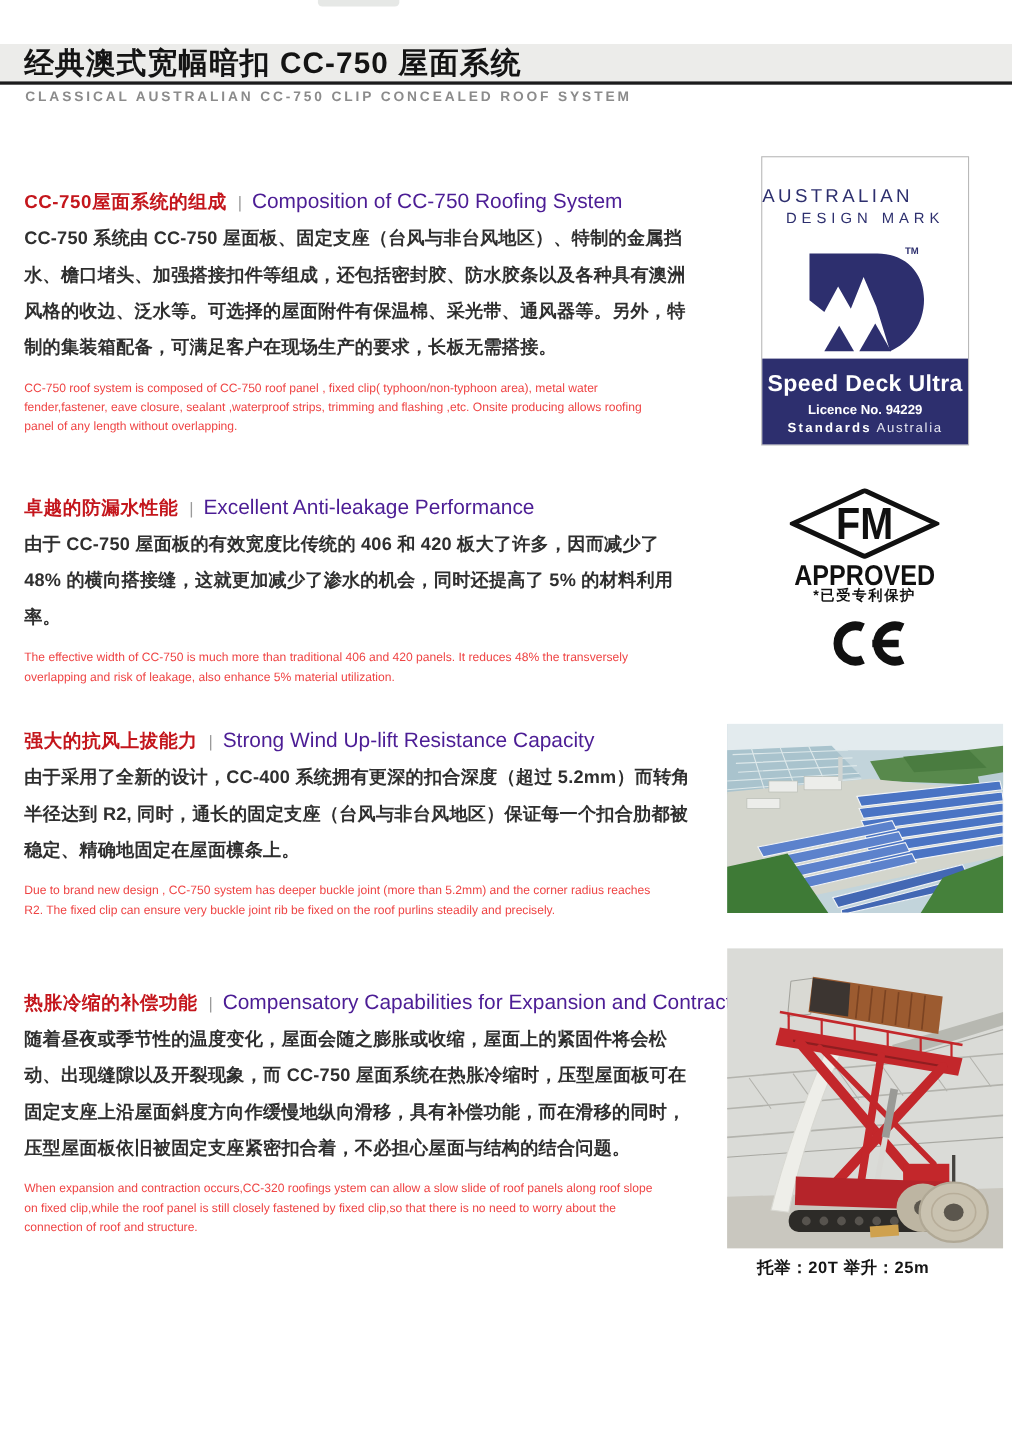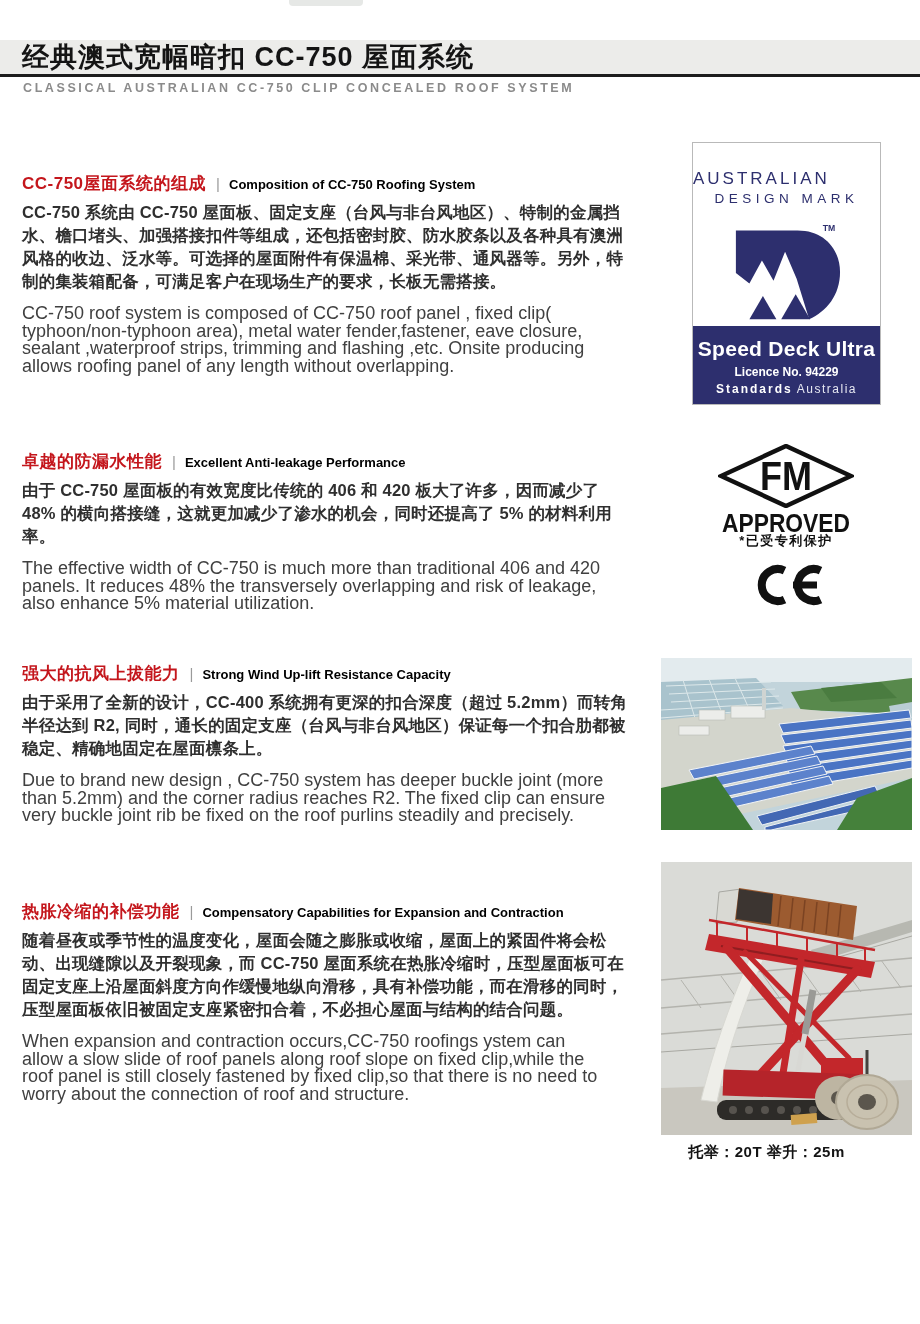"Composition of CC-750 Roofing System" .sec-head .en { color: #000000 -> #4c1d95; font-size: 13px -> 19px; font-weight: bold -> none }
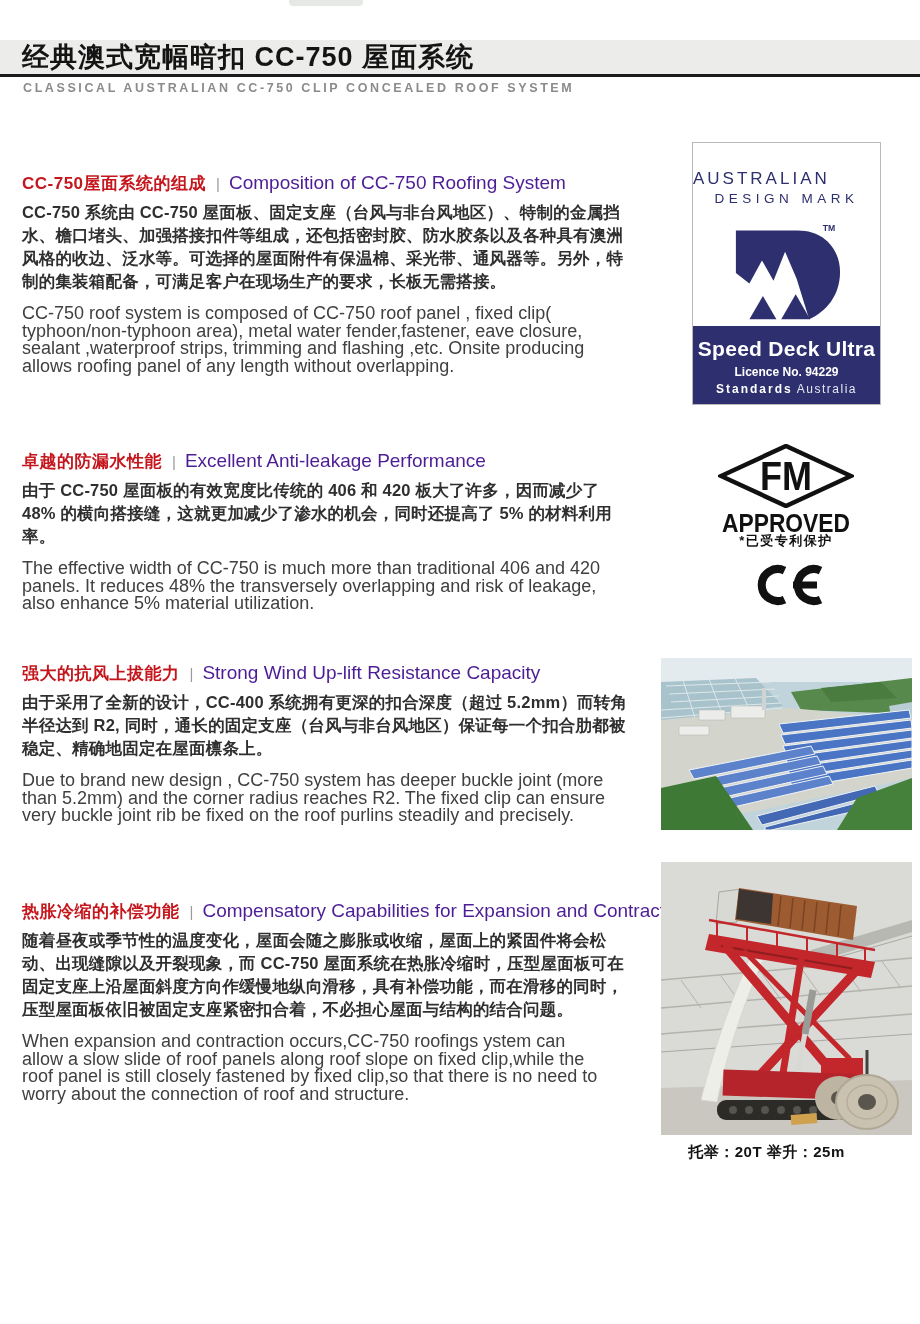"CC-750 系统由 CC-750" .body-cn { line-height: 23px -> 33px }
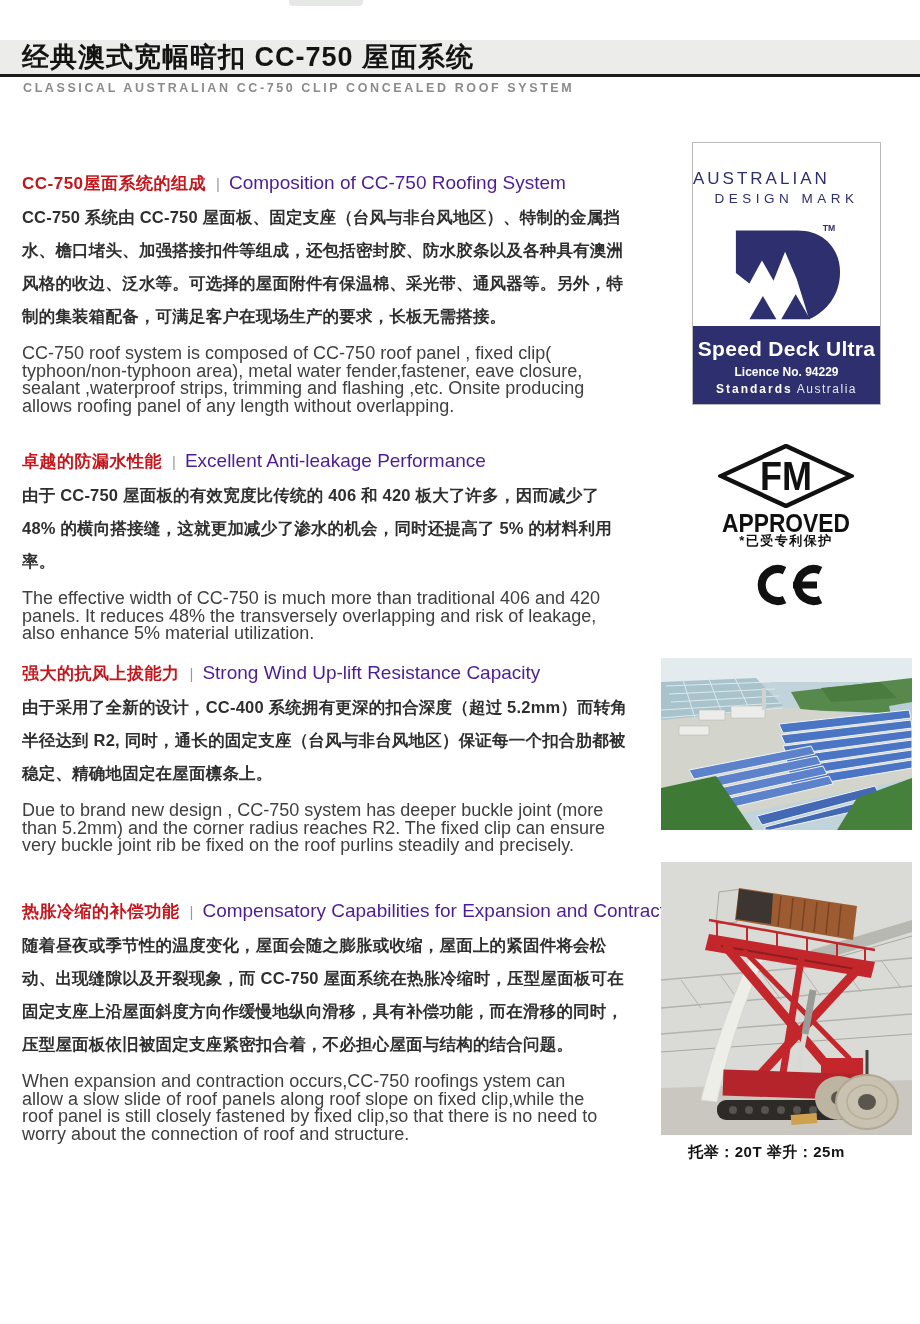"CC-750 roof system is composed" .body-en { color: #404040 -> #ef4444; font-size: 18px -> 11px }
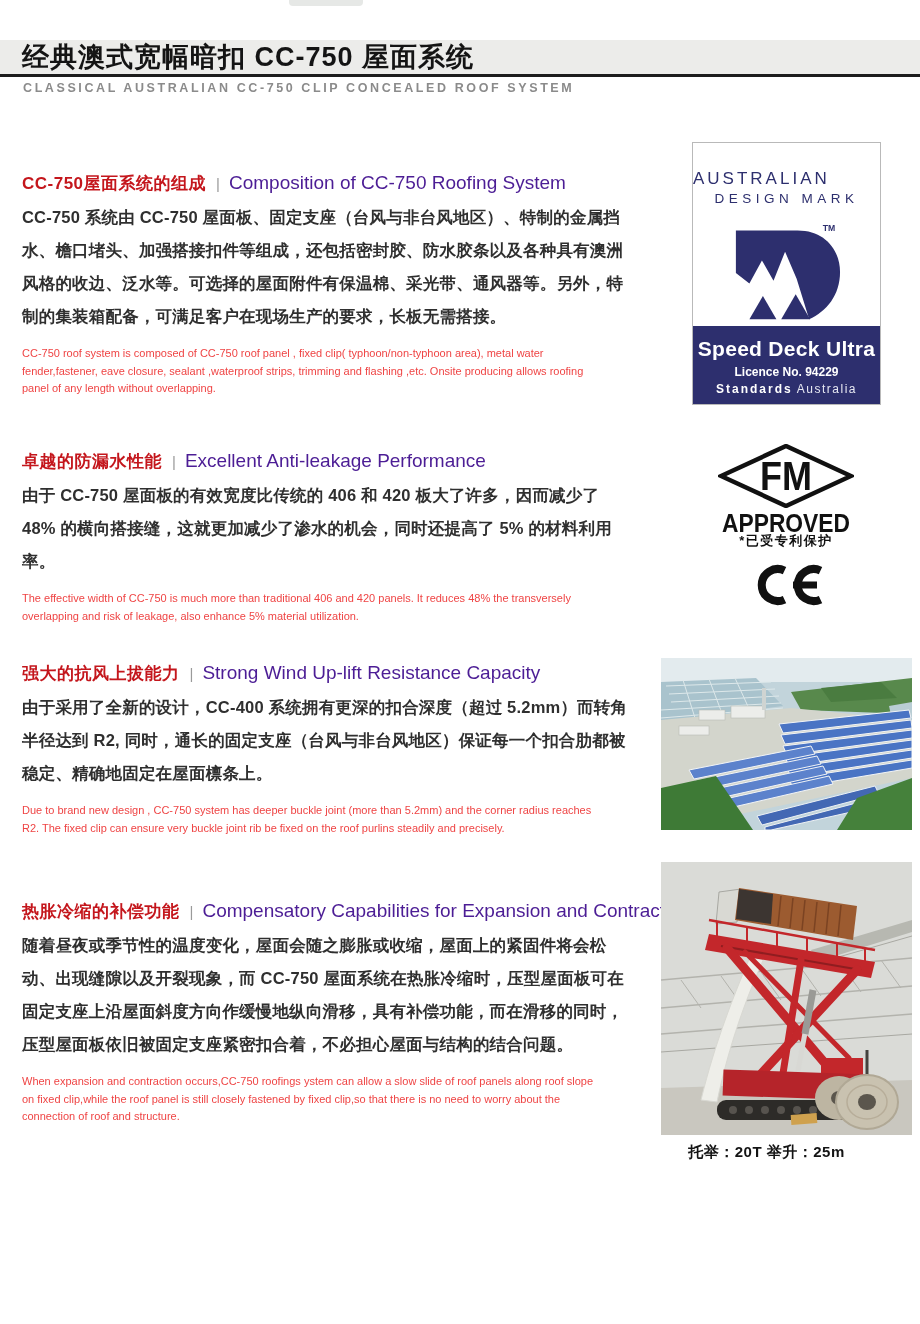"When expansion and contraction" p.body-en { text: occurs,CC-750 -> occurs,CC-320 }
